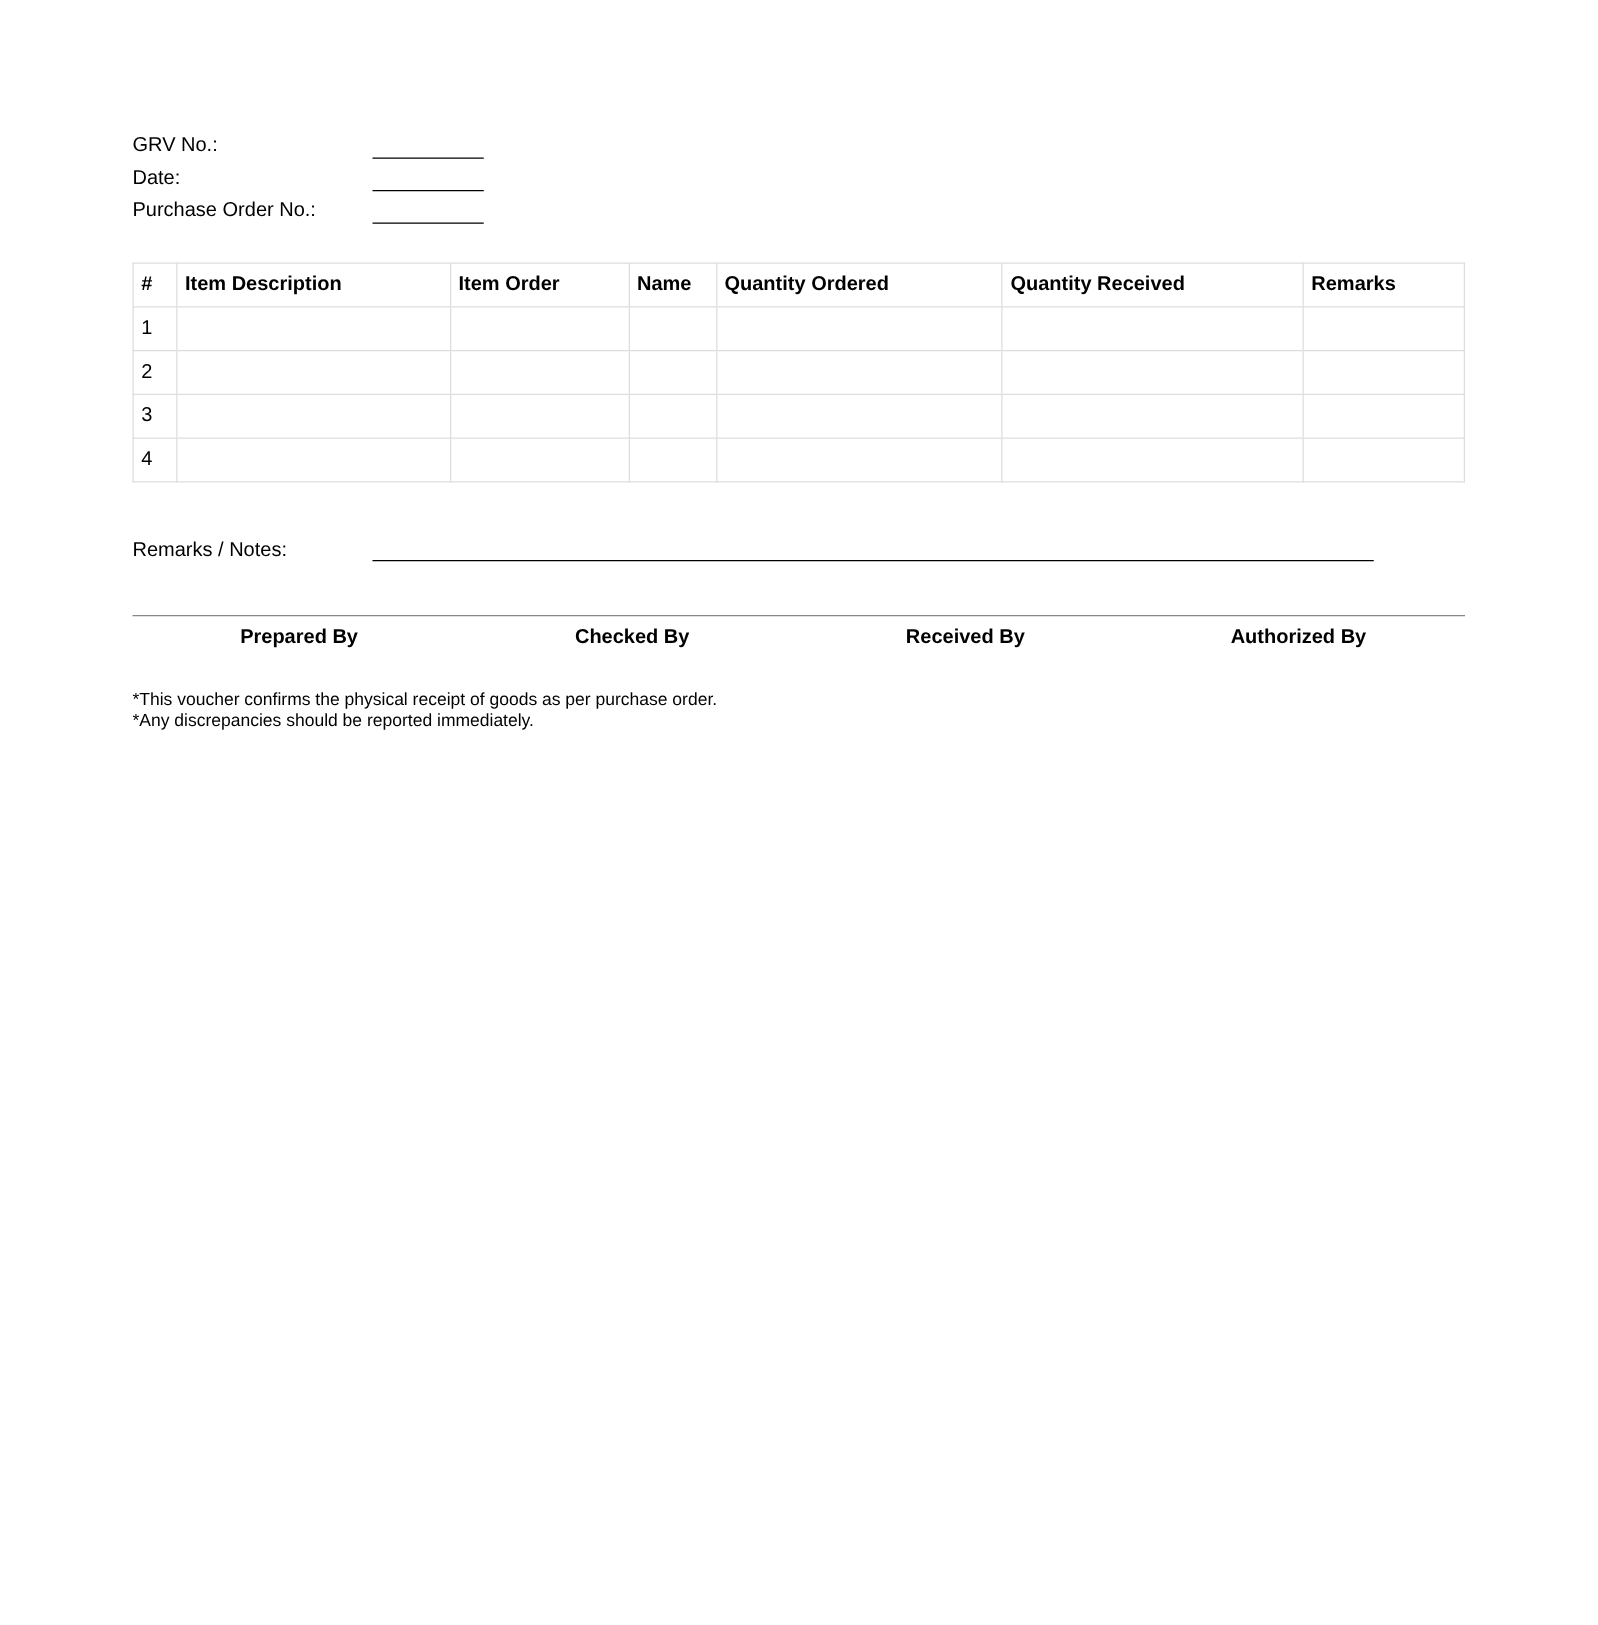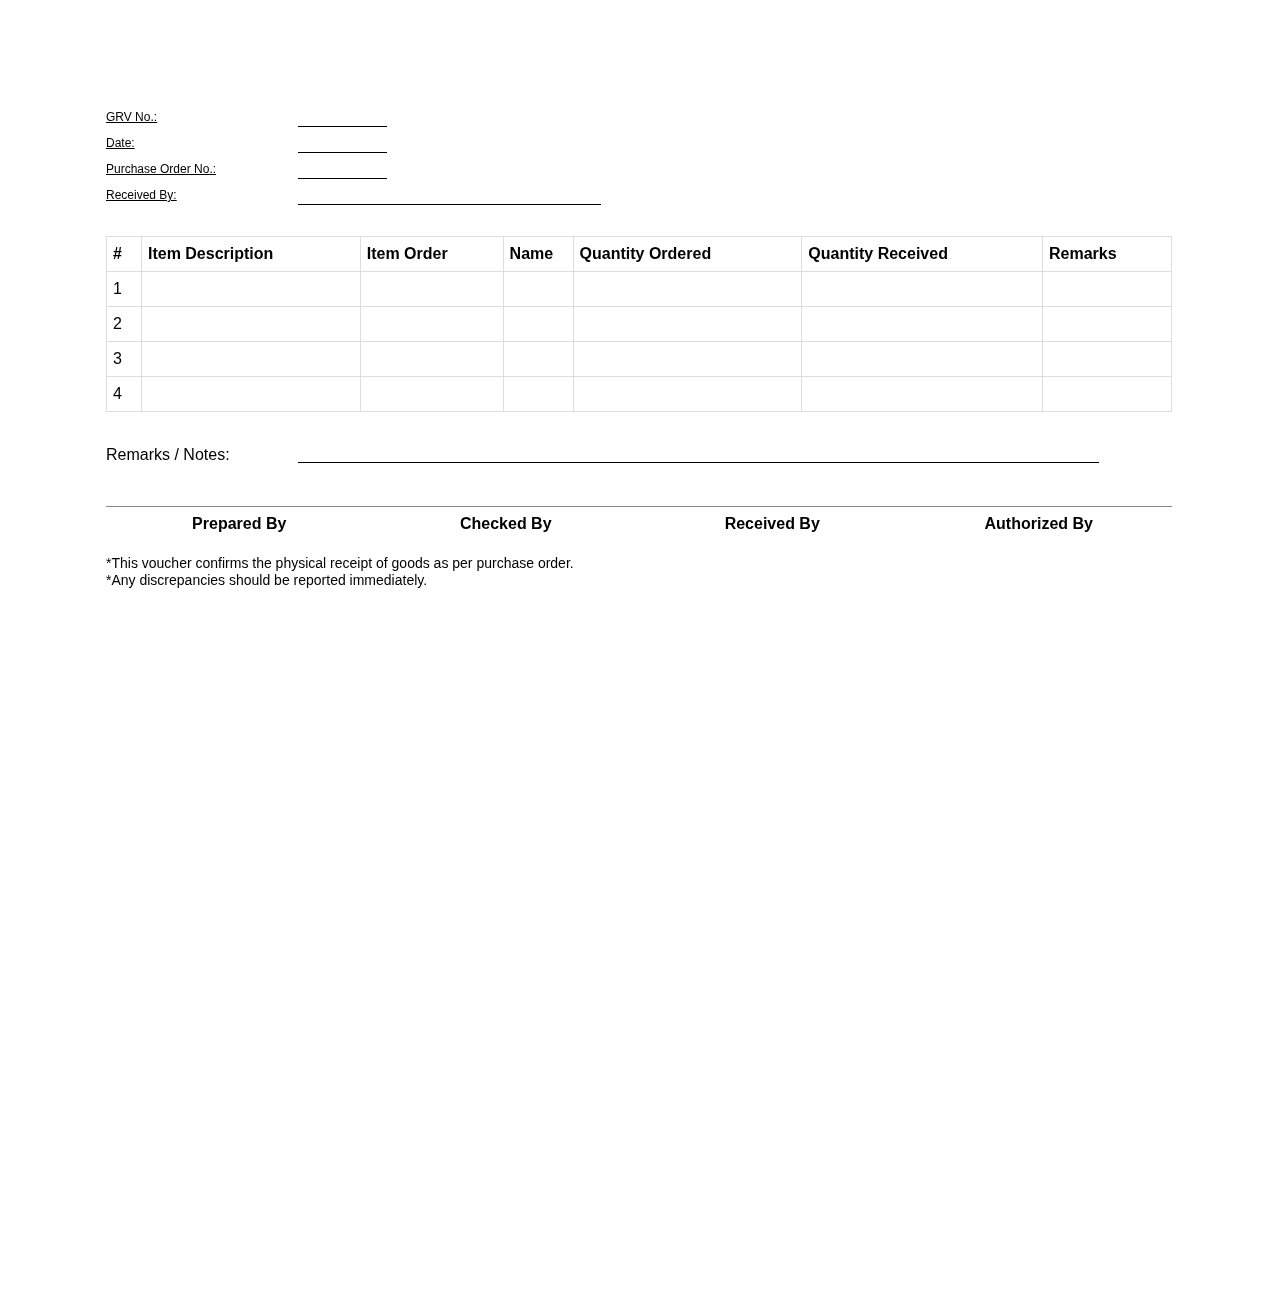"GRV No.:" .field-row { font-size: 12px -> 16px; text-decoration: underline -> none }
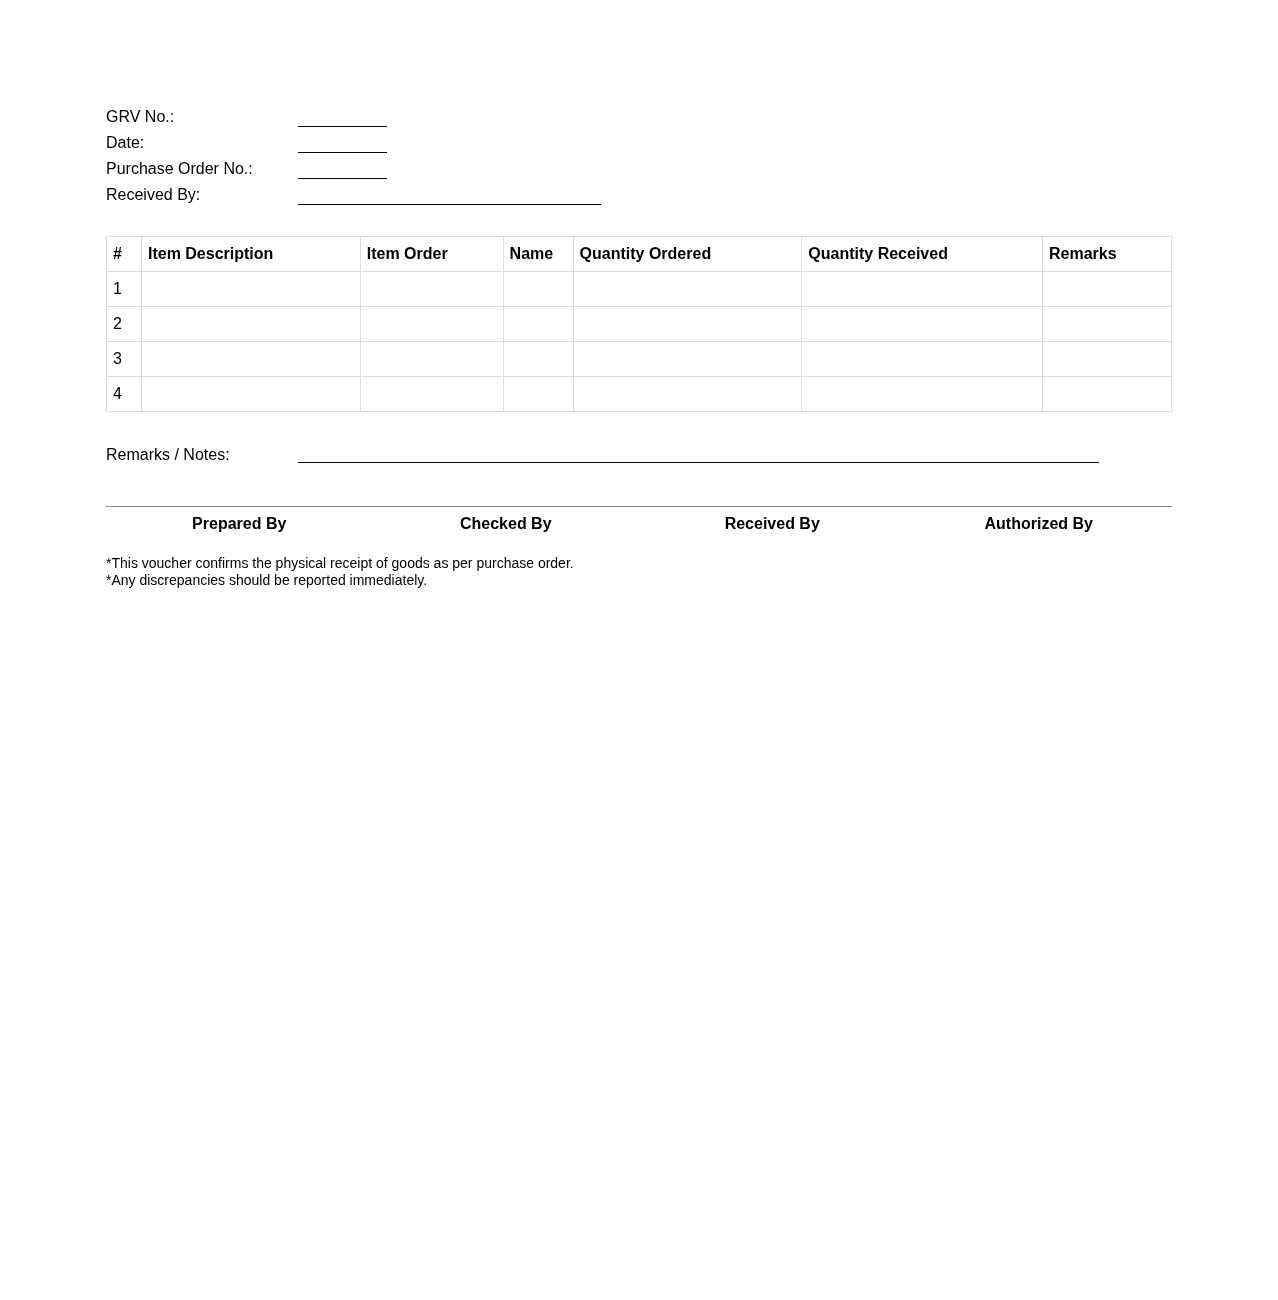"Received By:" div.field-row { html: <div> <span>Received By:</span> <span></span> </div> -> none }
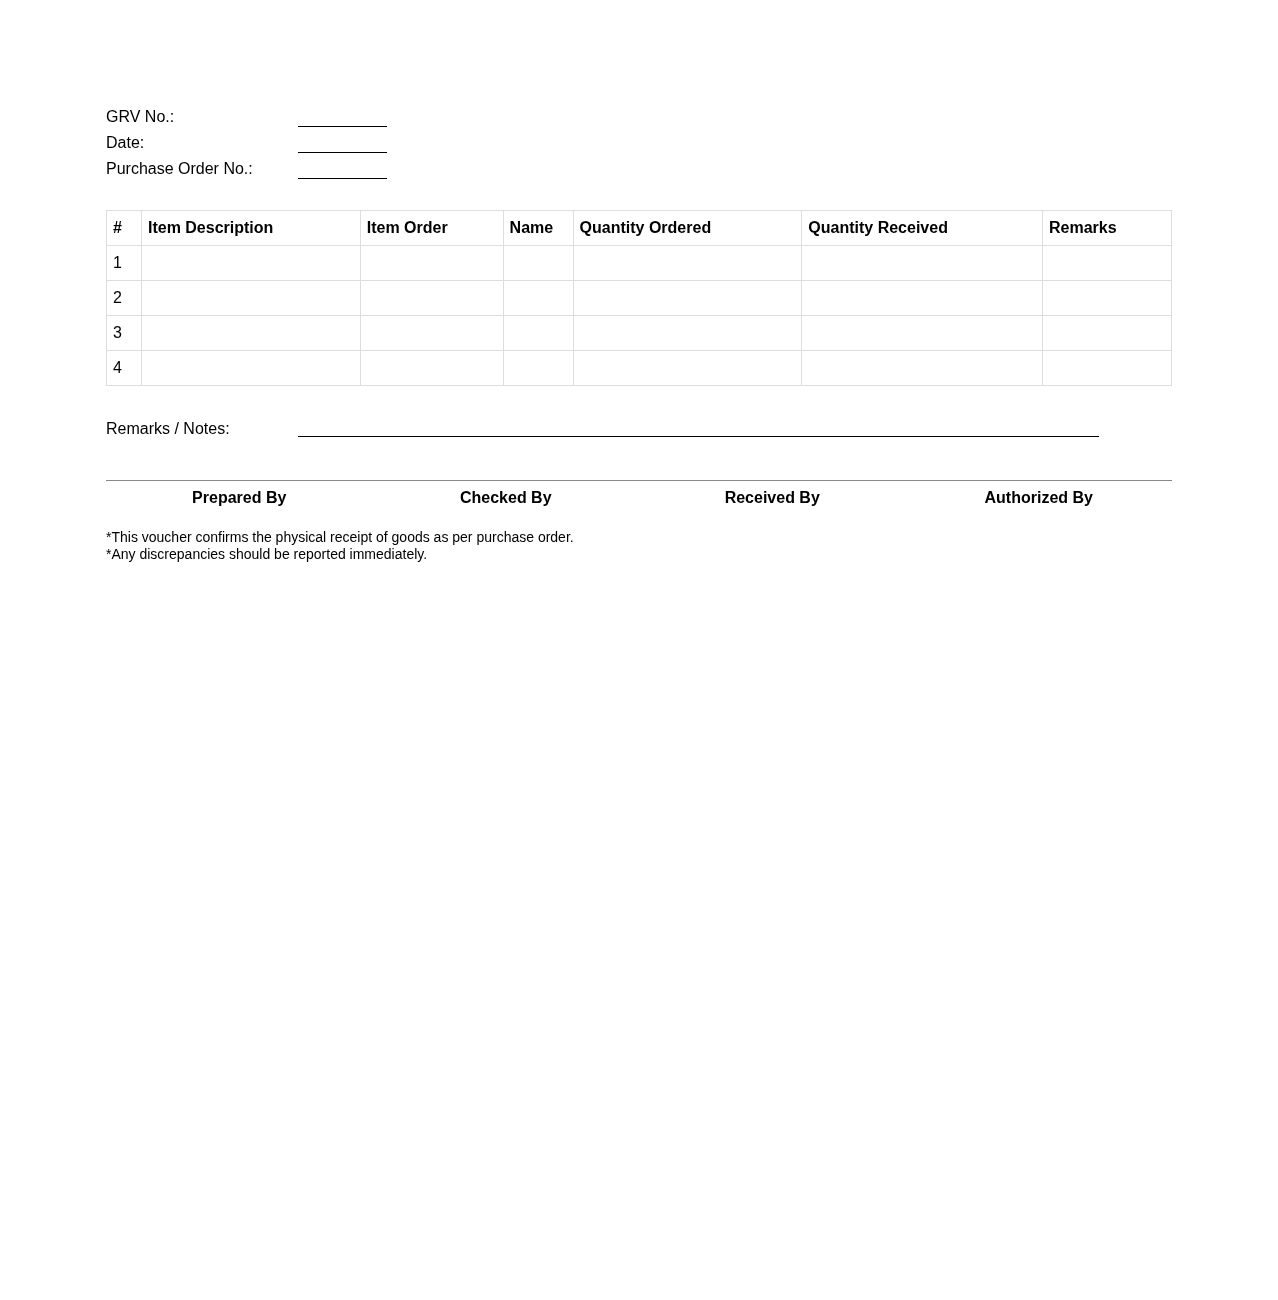"Remarks / Notes:" .notes-row { margin-top: 32px -> 44px }
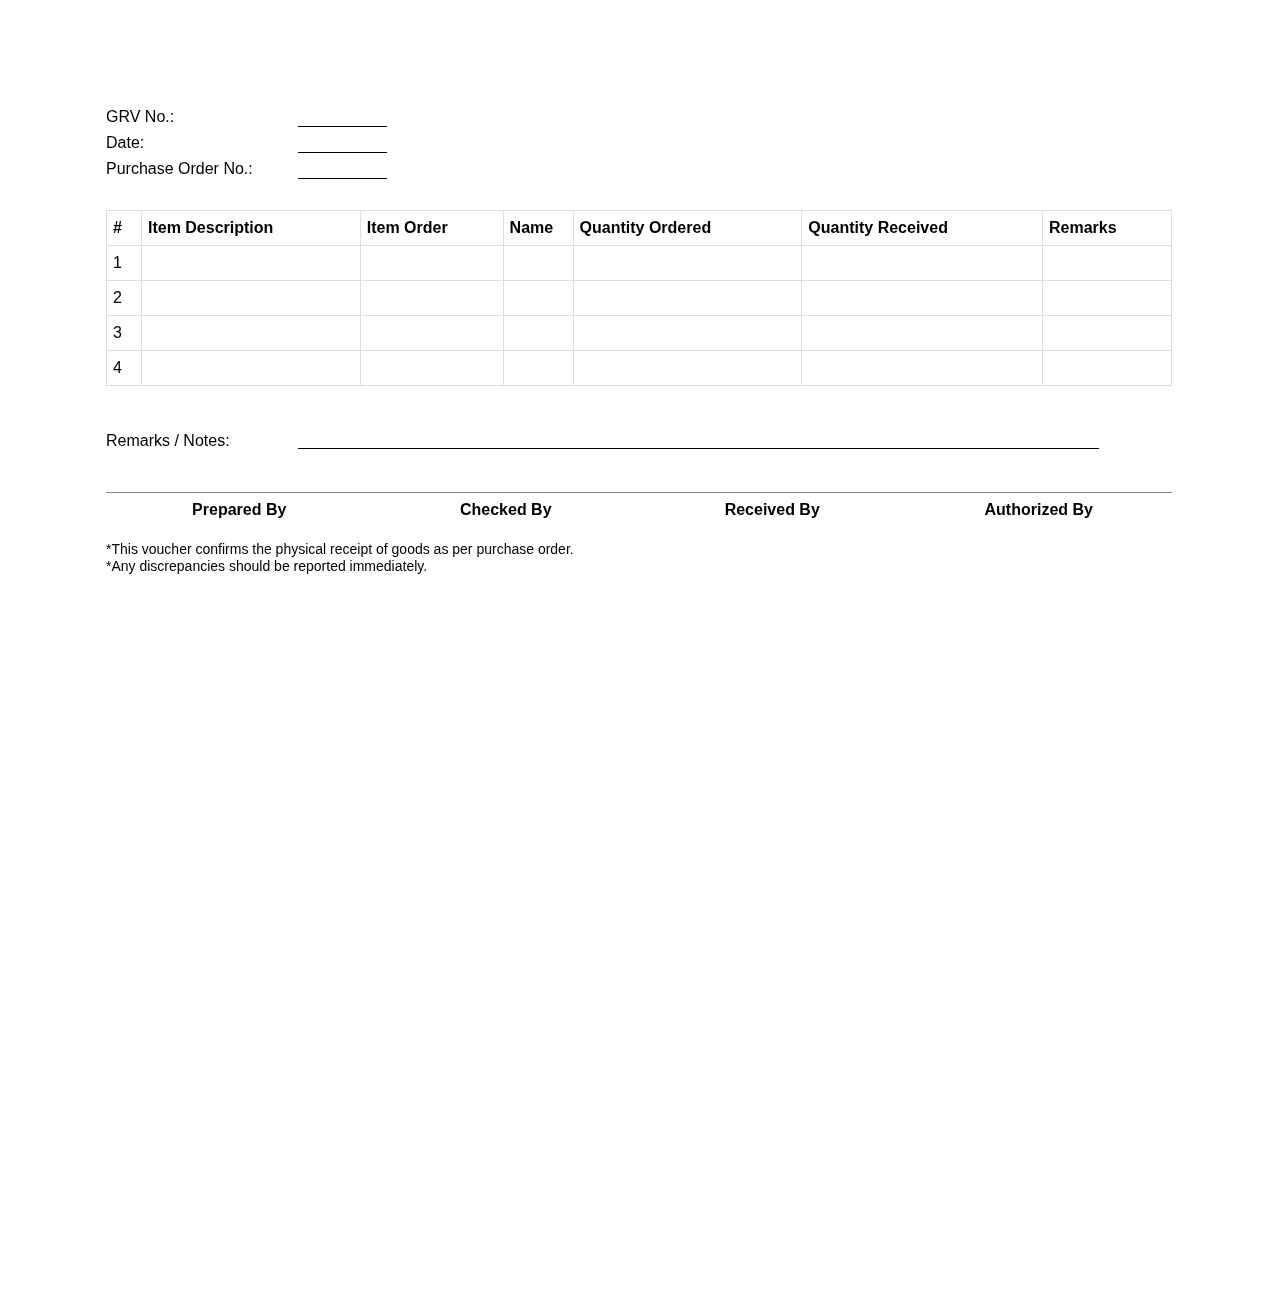"*This voucher confirms the physical" .footnotes { margin-top: 22px -> 32px }
